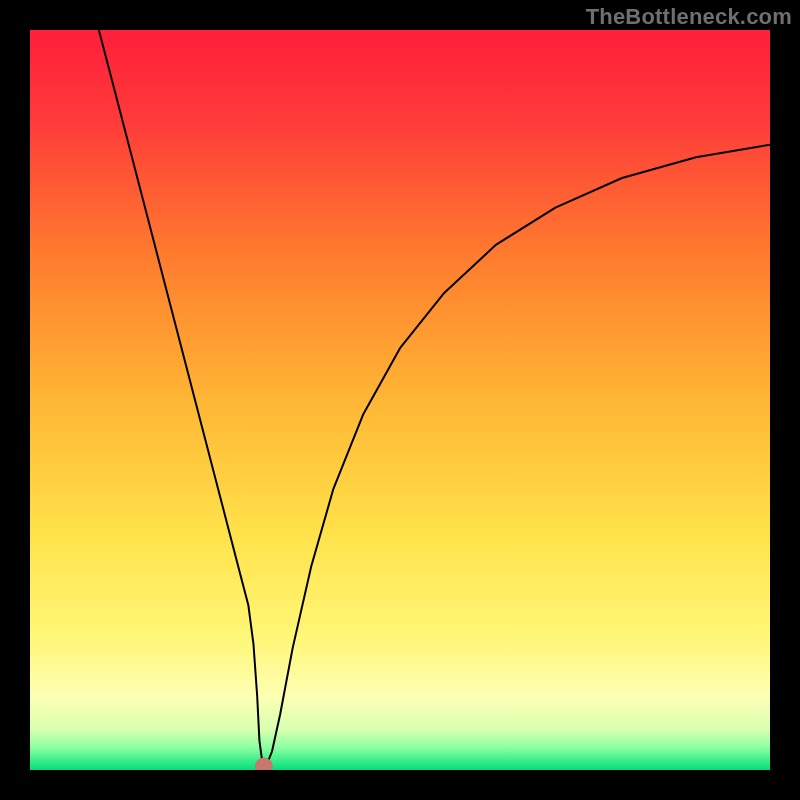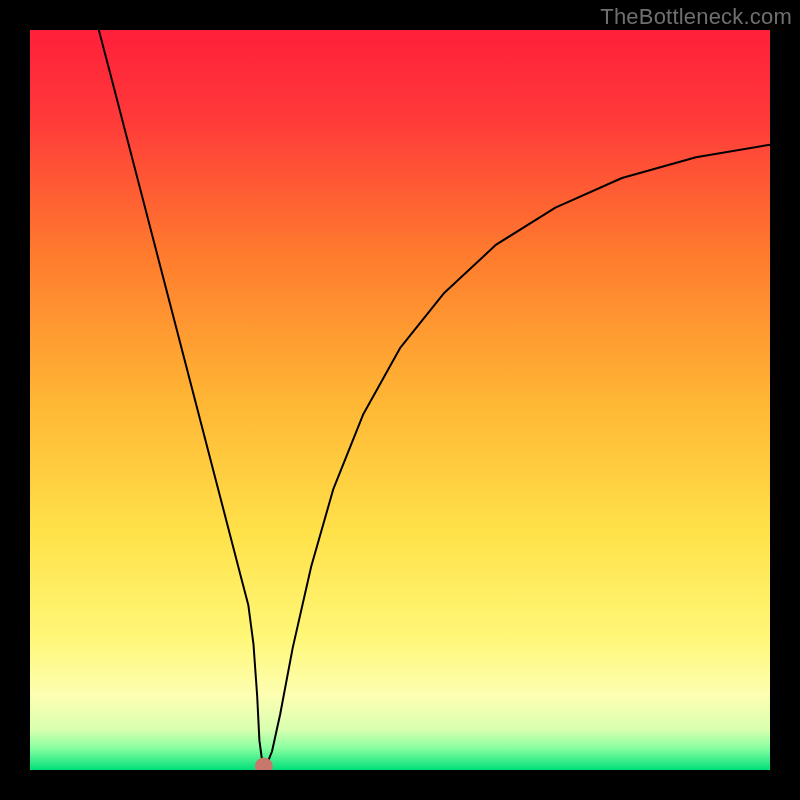"TheBottleneck.com" .watermark { font-weight: 400 -> 700 }
